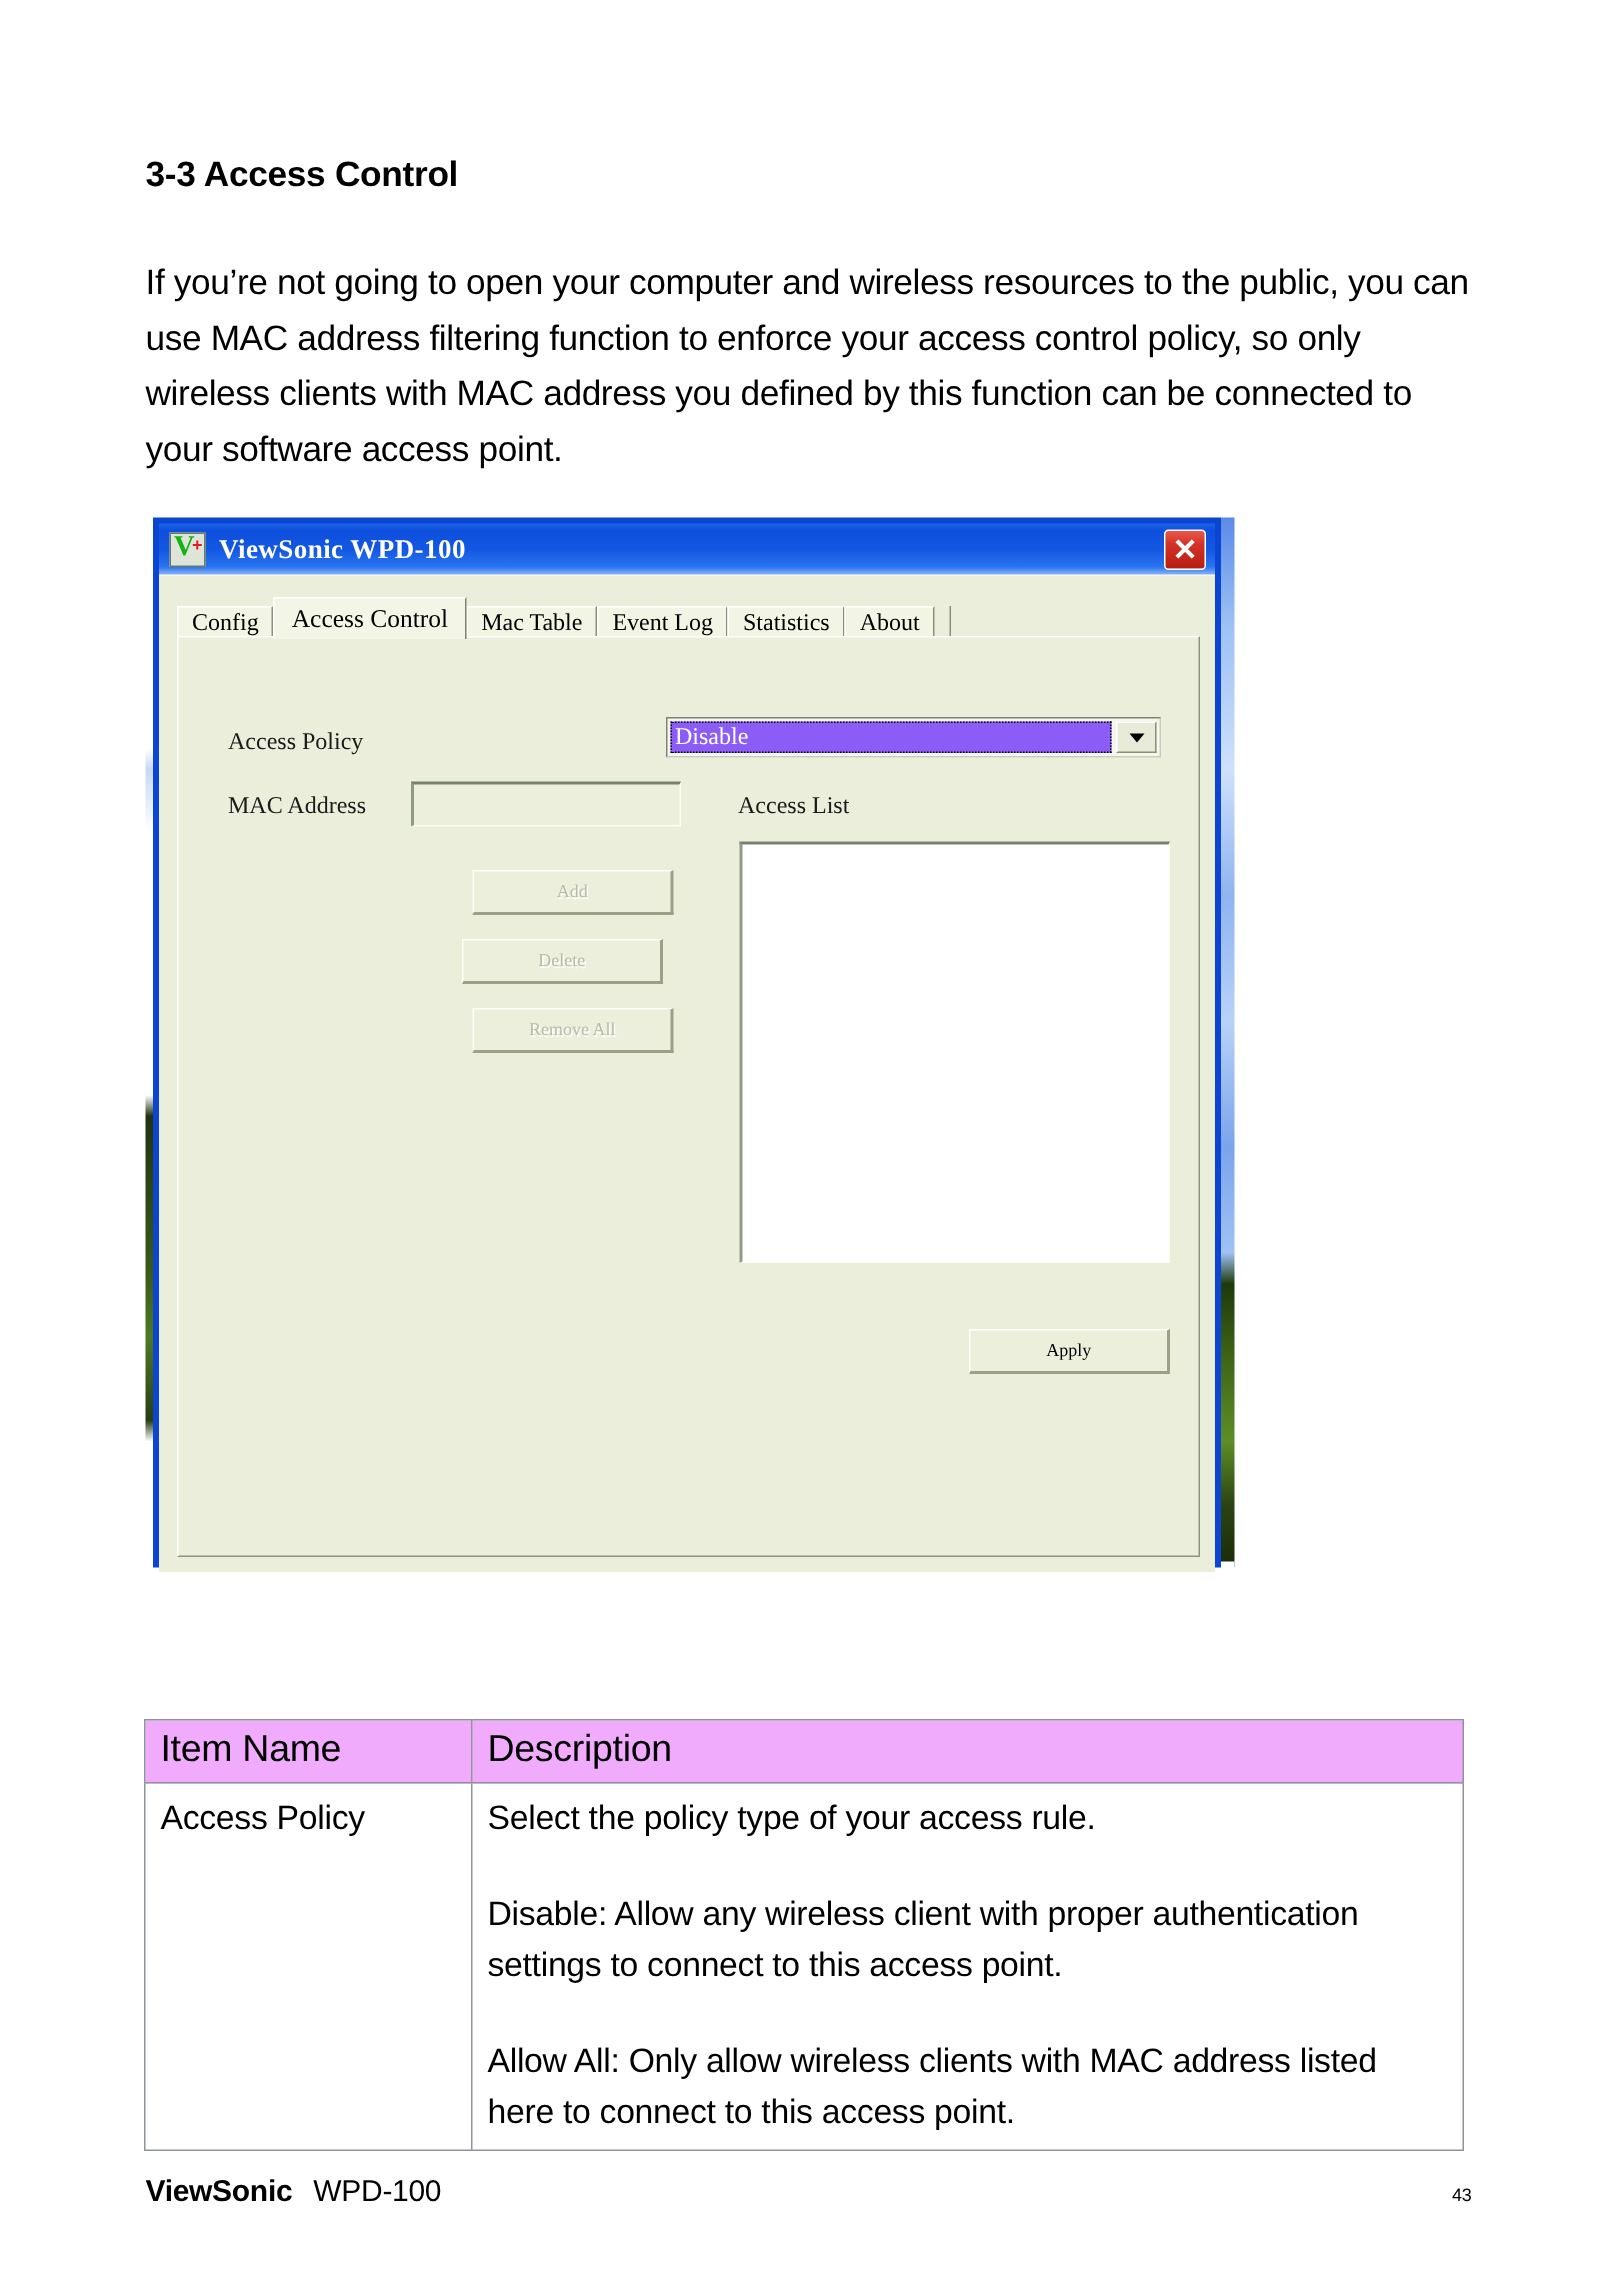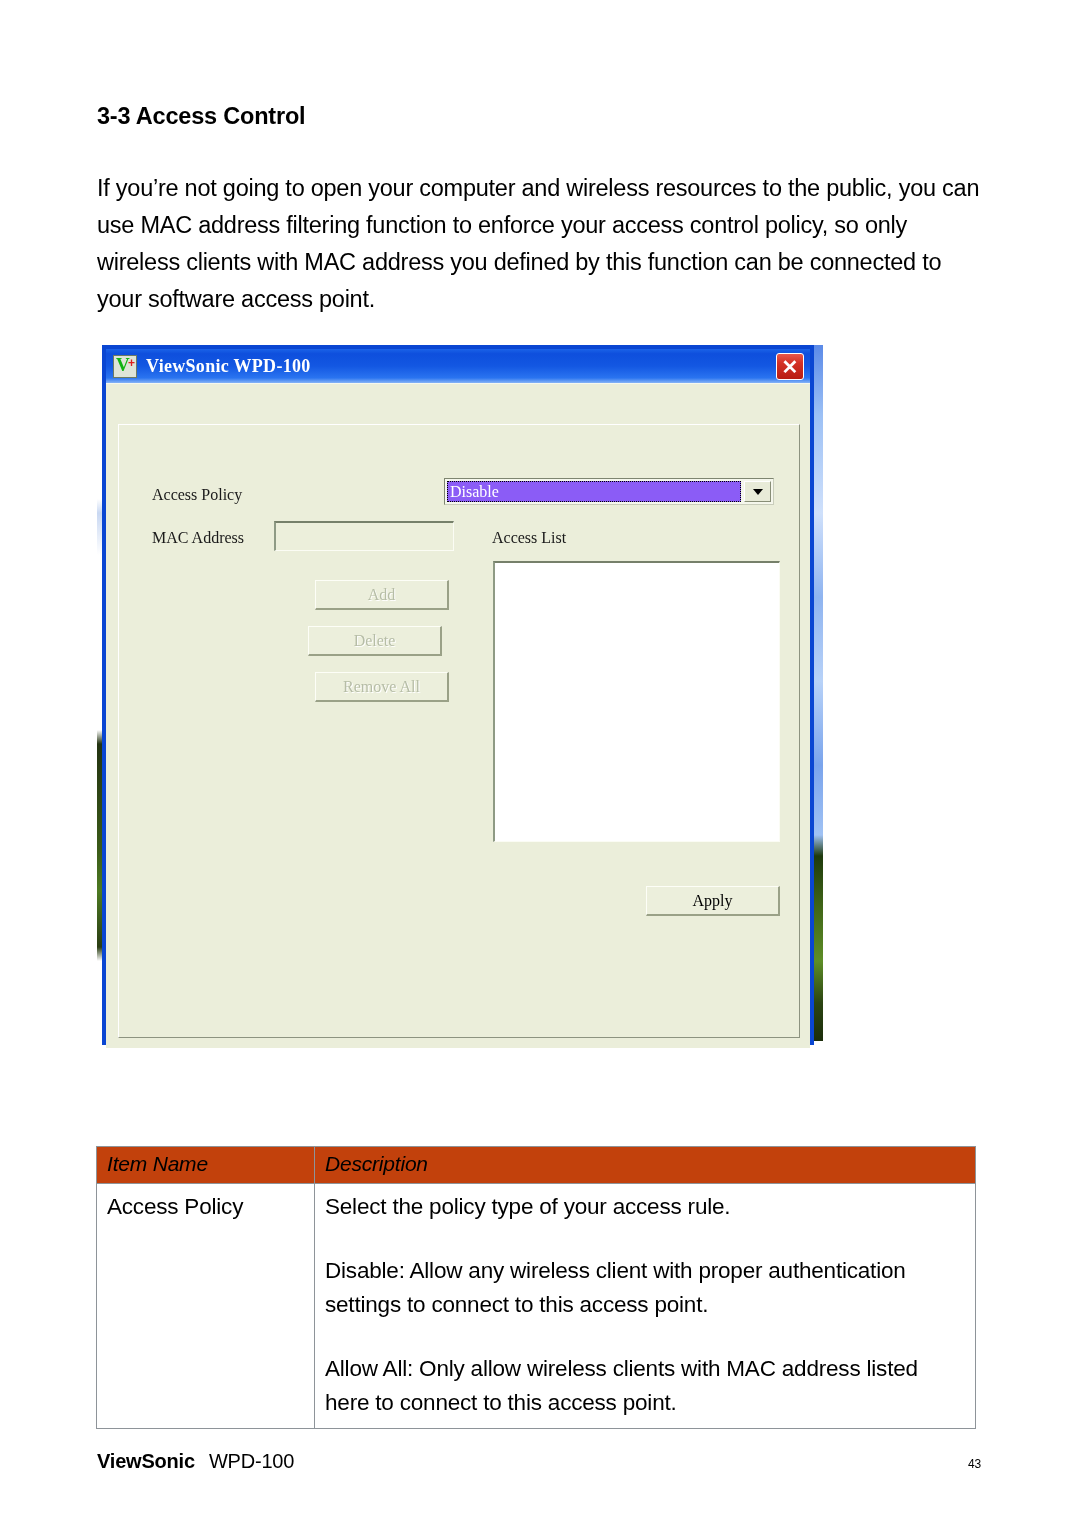"Config" div.tabstrip { html: none -> <div> <div>Config</div> <div>Access Control</div> <div>Mac Table</div> <div>Event Log</div> <div>Statistics</div> <div>About</div> <div></div> </div> }
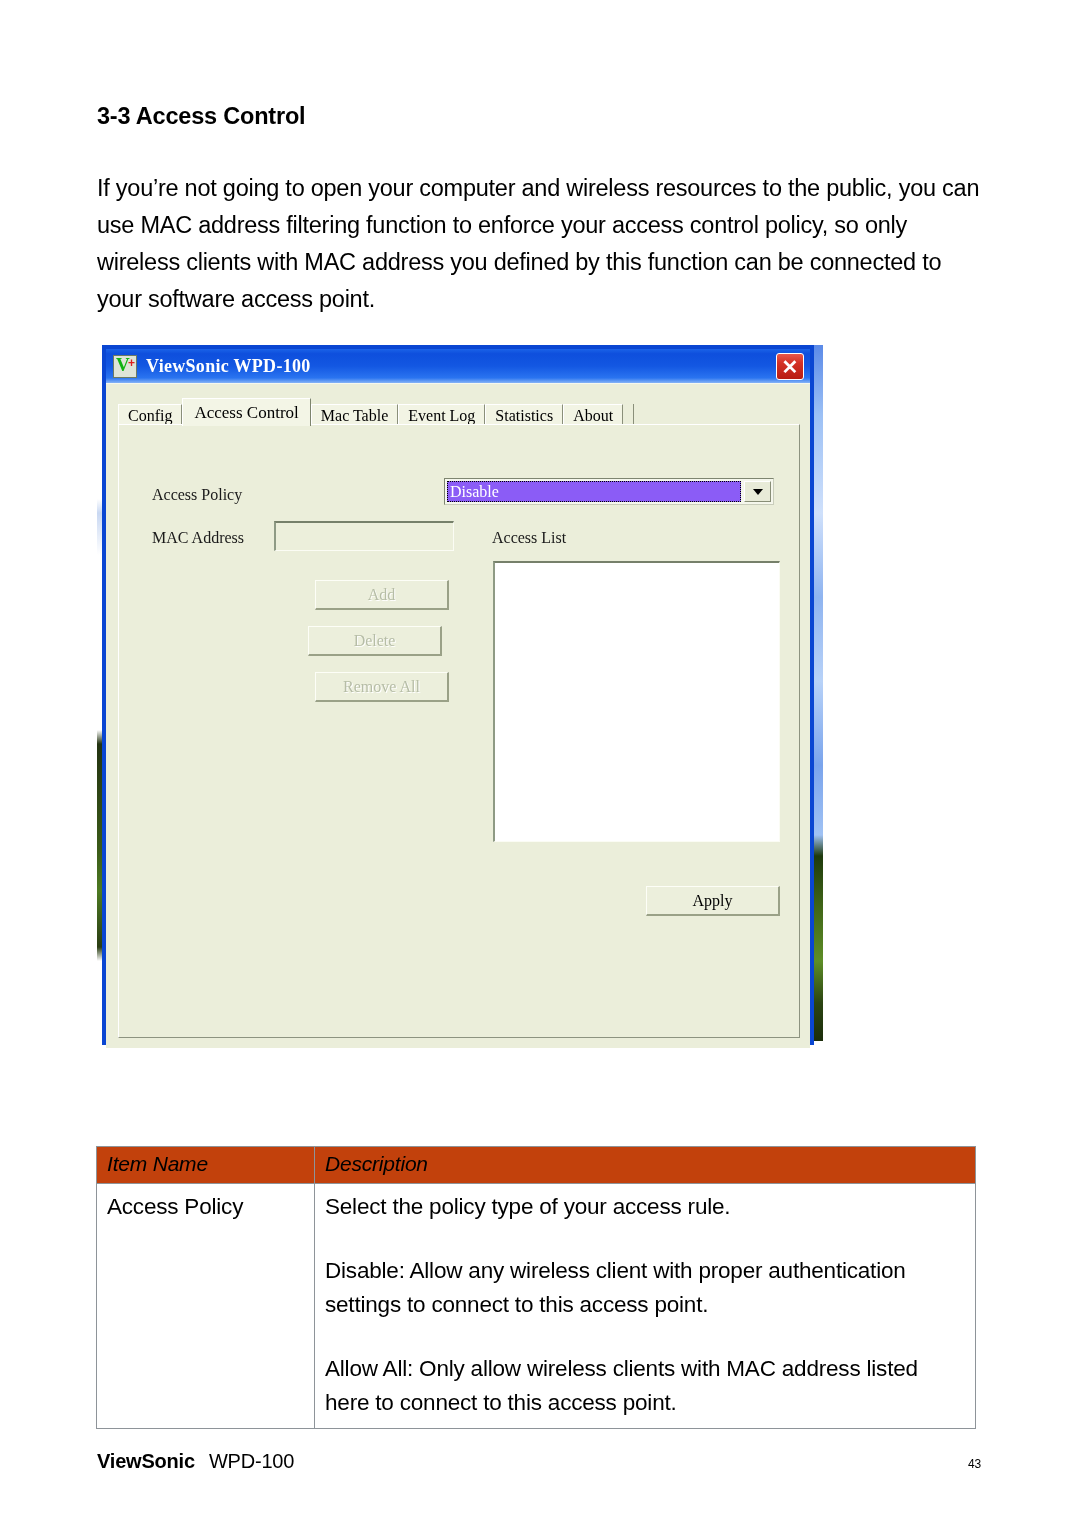"Add" .btn { font-size: 16px -> 12px }
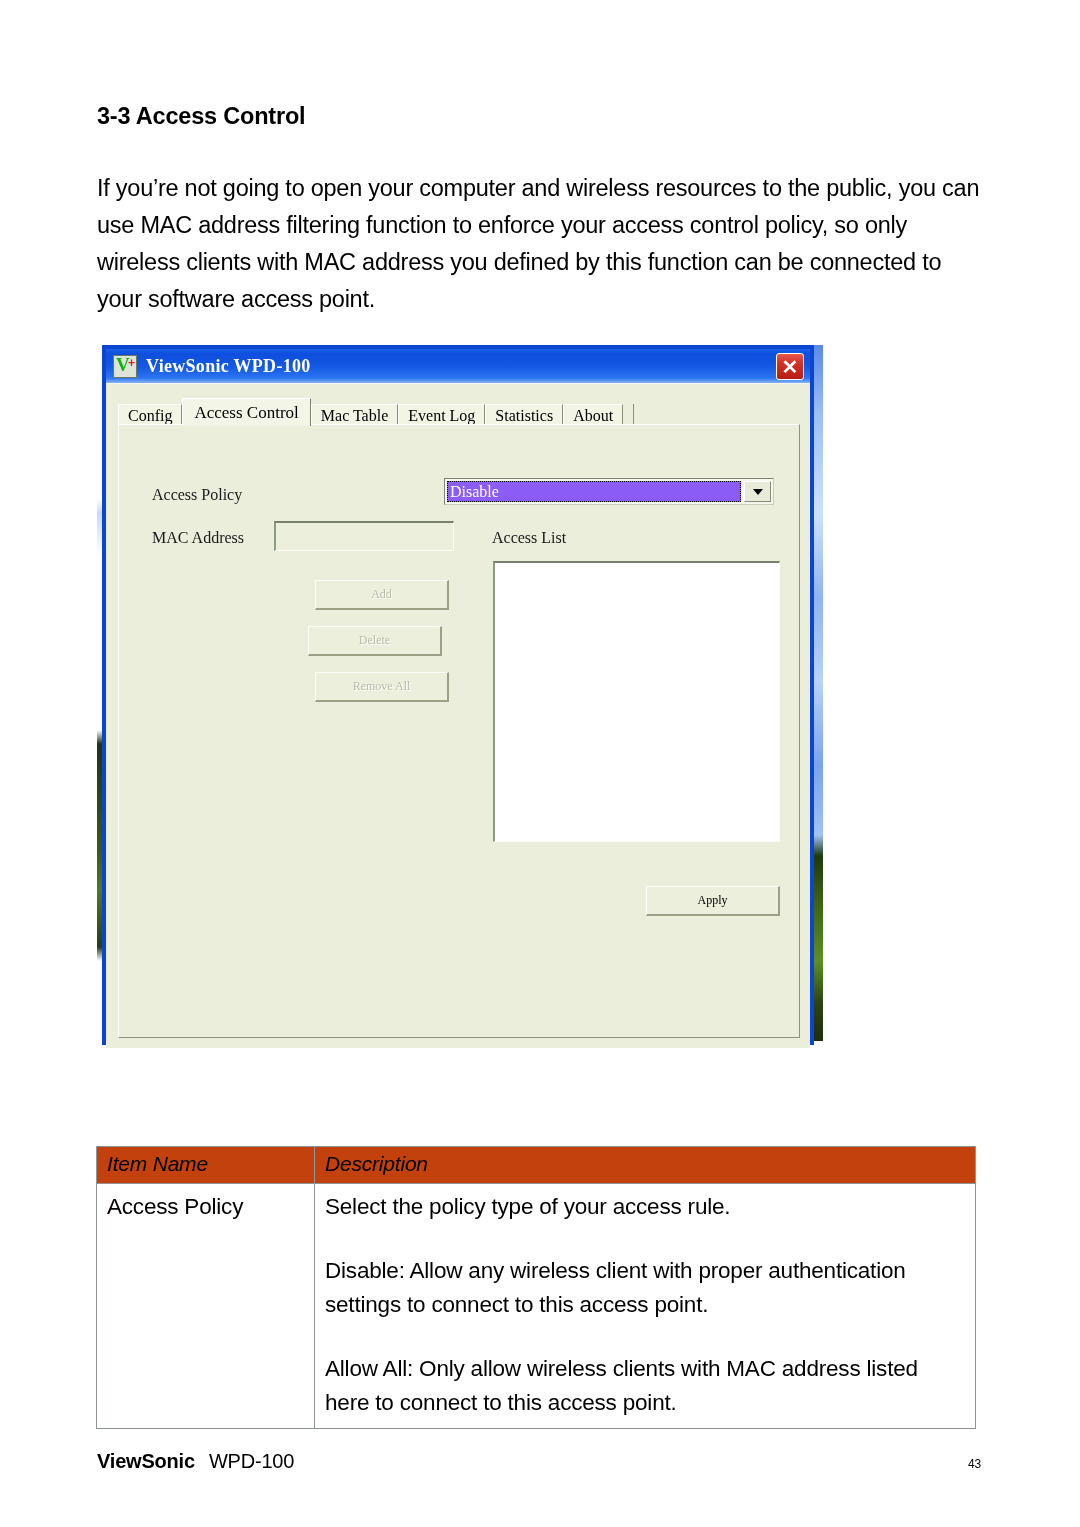"Item Name" .desc-table thead th { background: #c2410c -> #f0abfc; font-size: 21px -> 25px; font-style: italic -> none }
